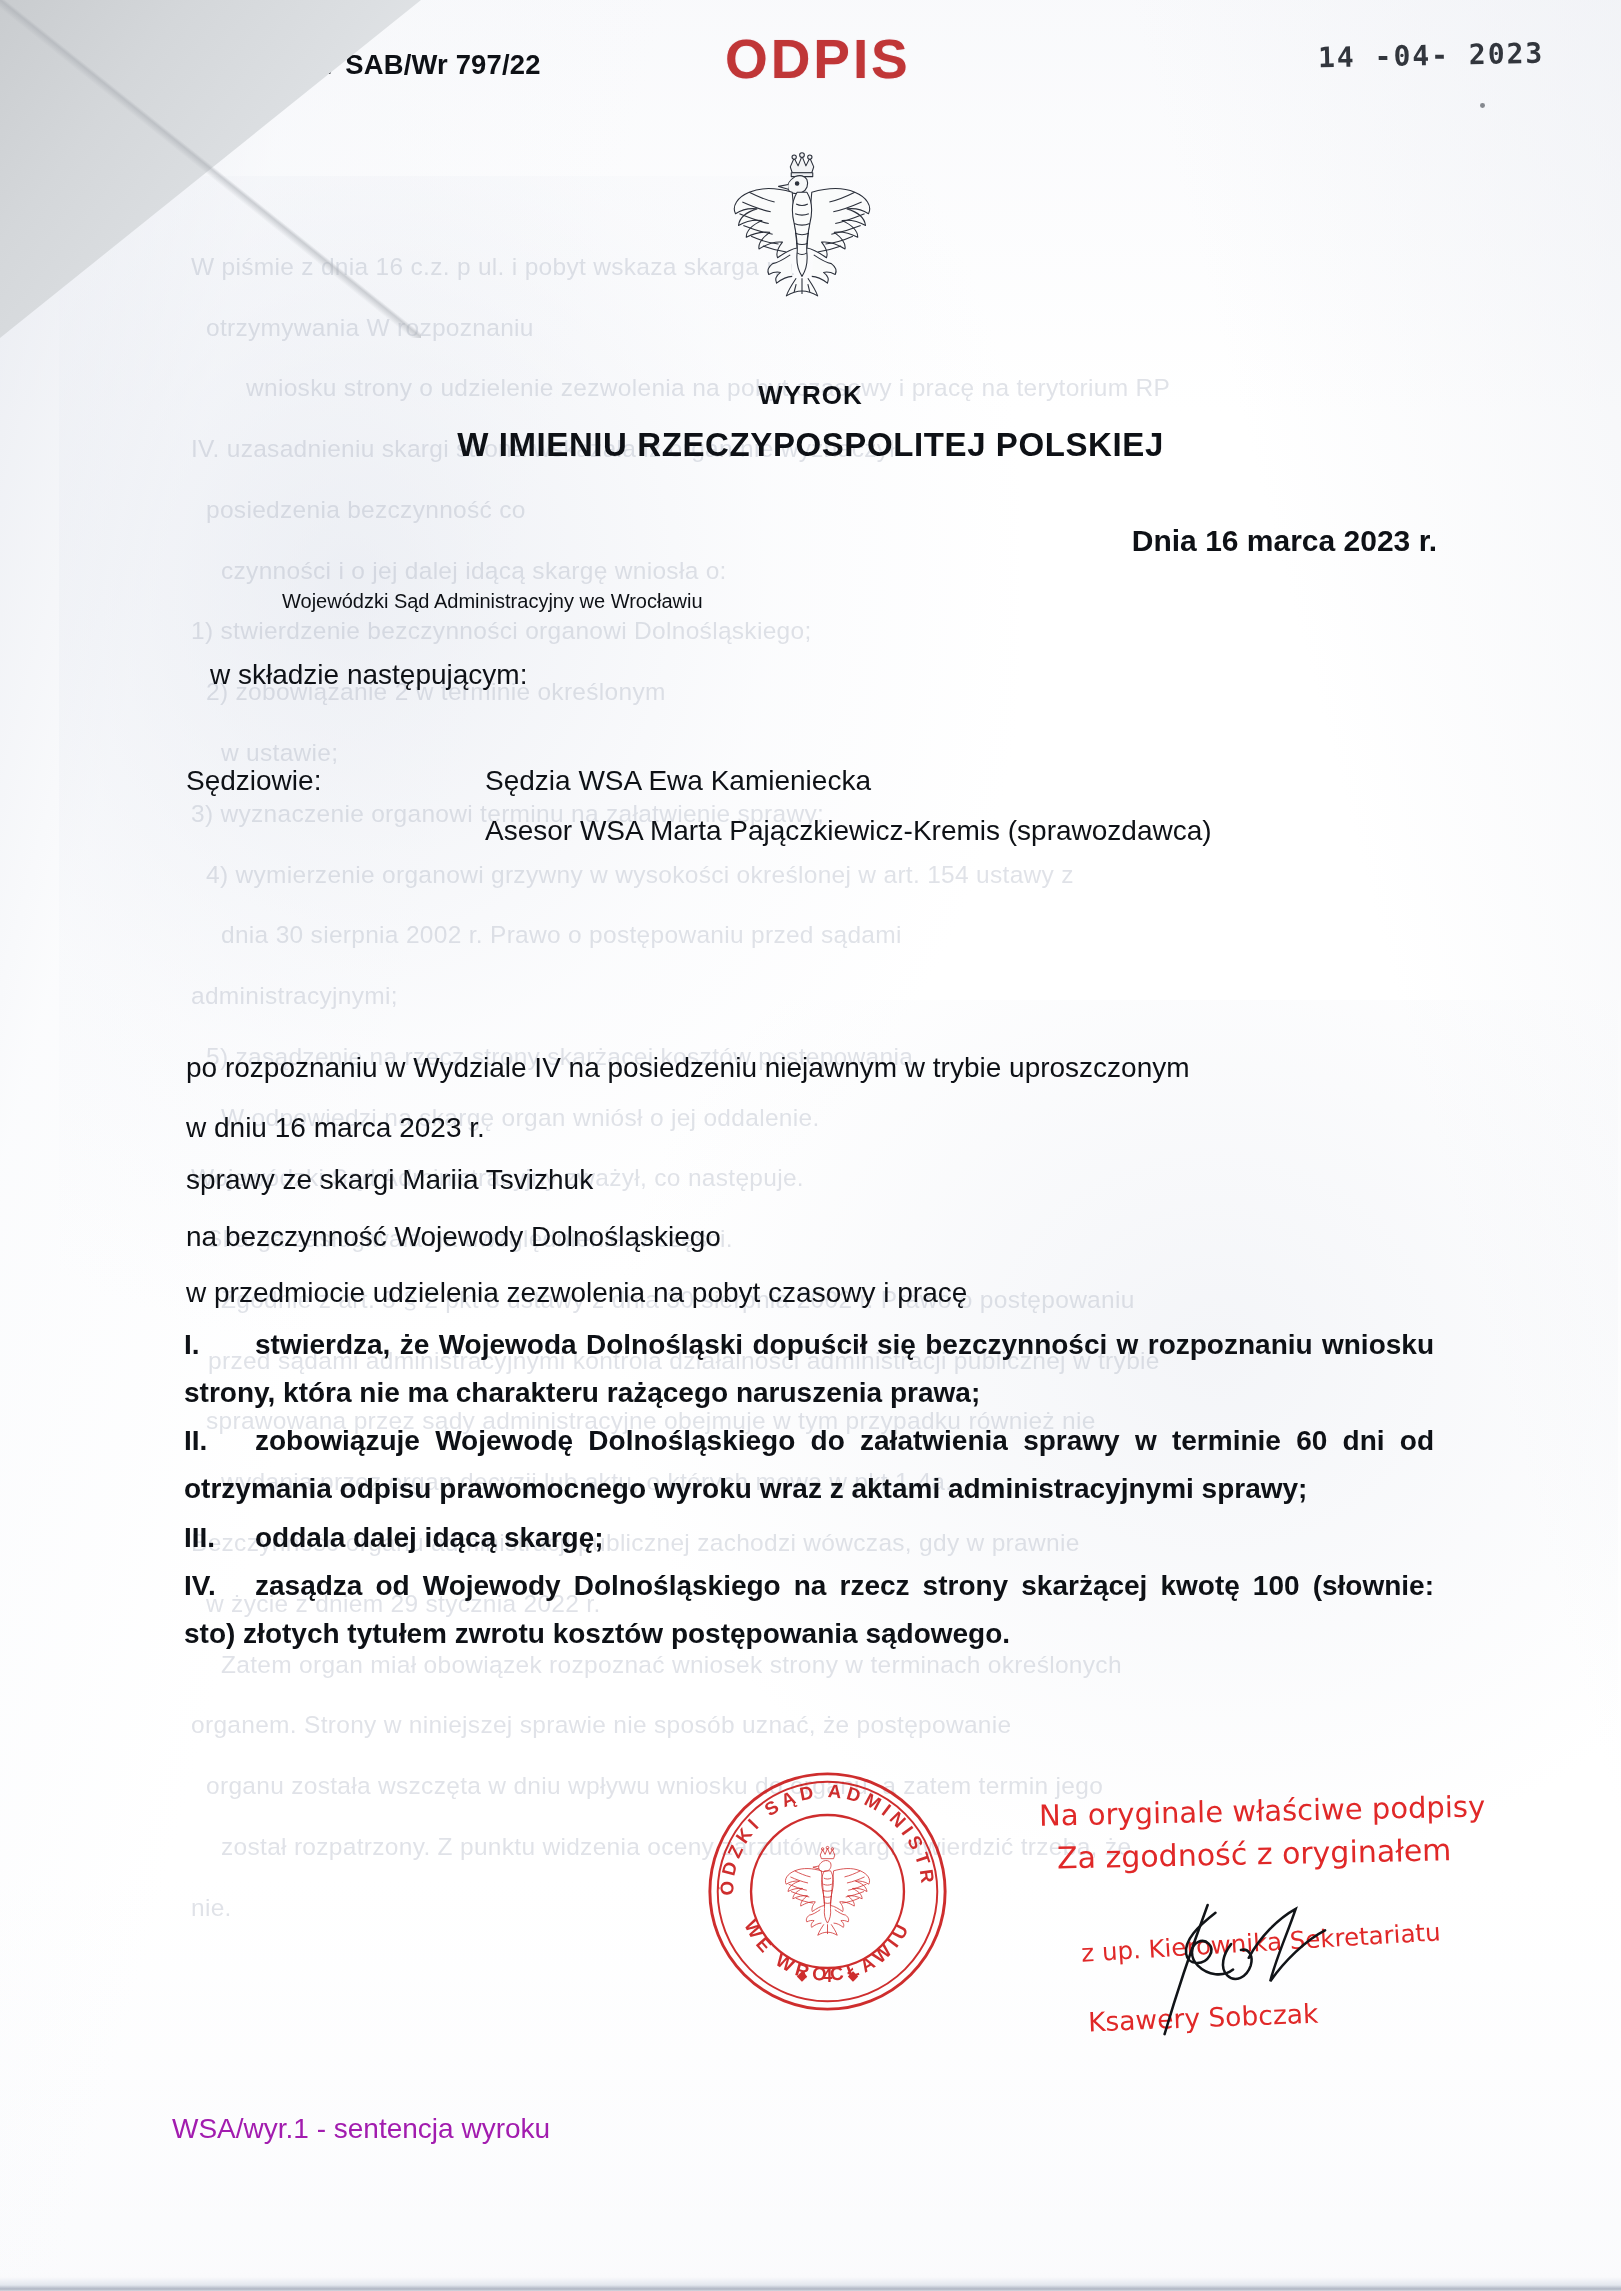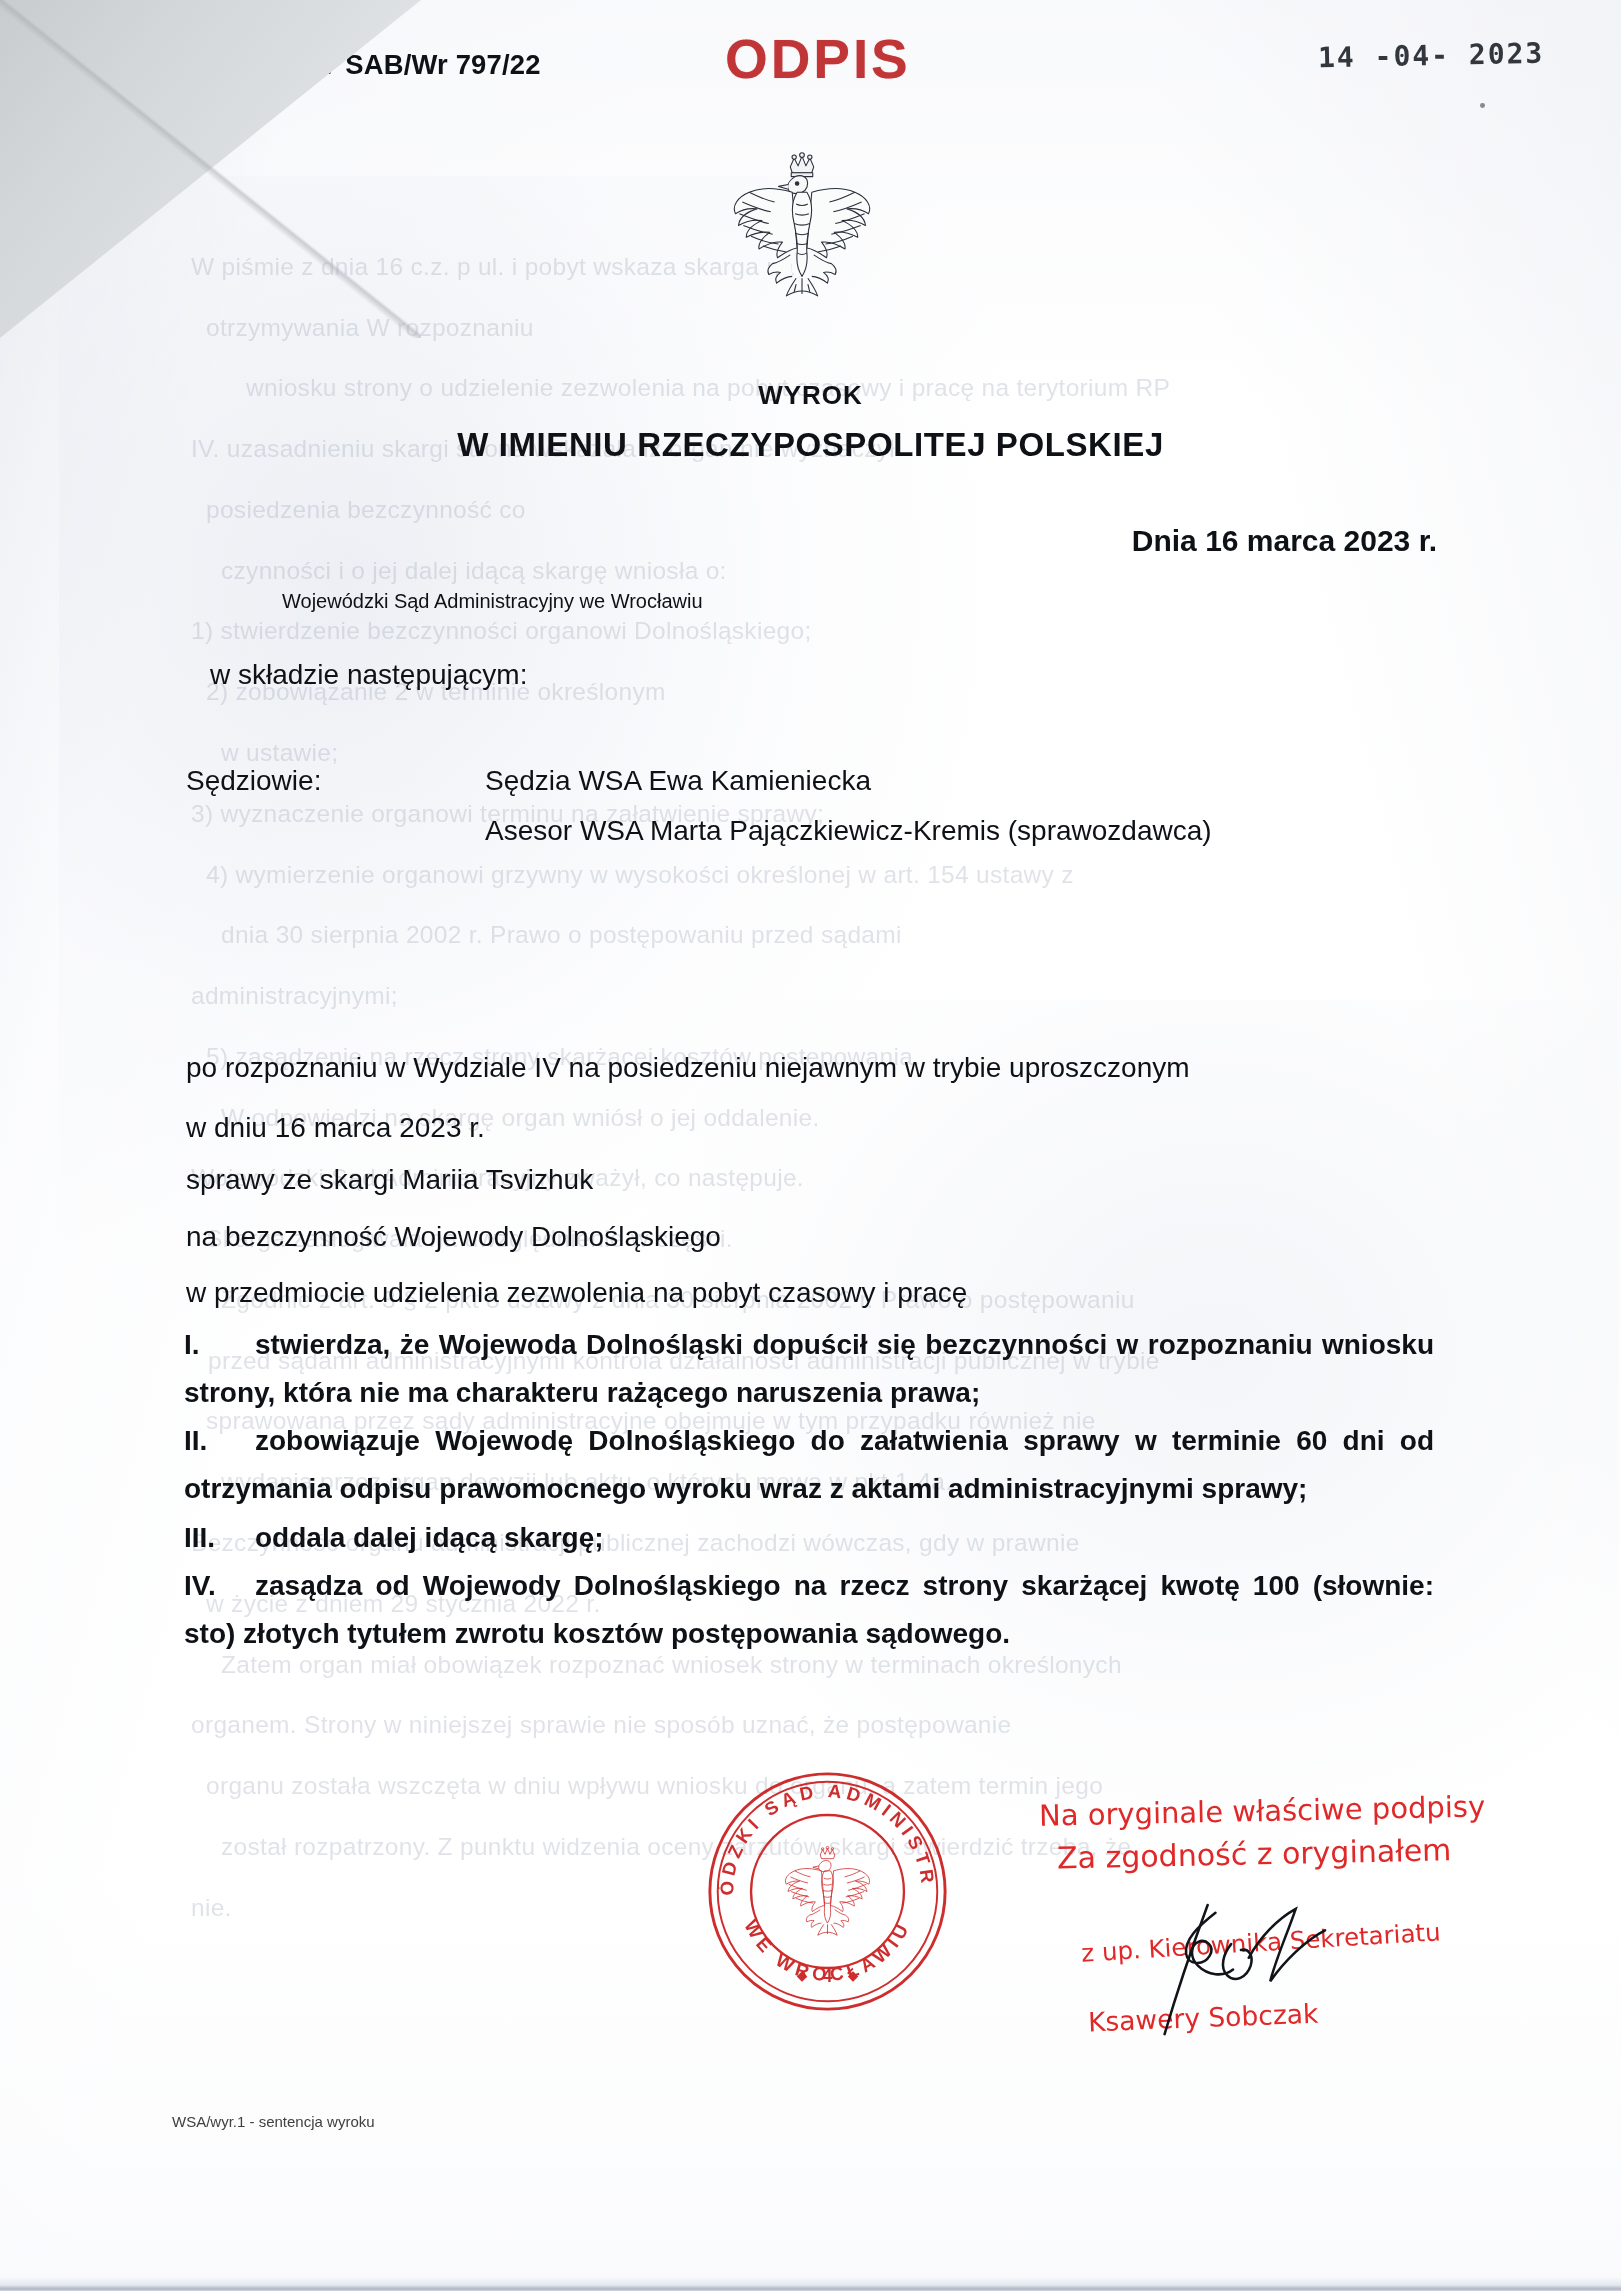"WSA/wyr.1 - sentencja wyroku" .footer { color: #404040 -> #a21caf; font-size: 15px -> 28px }
